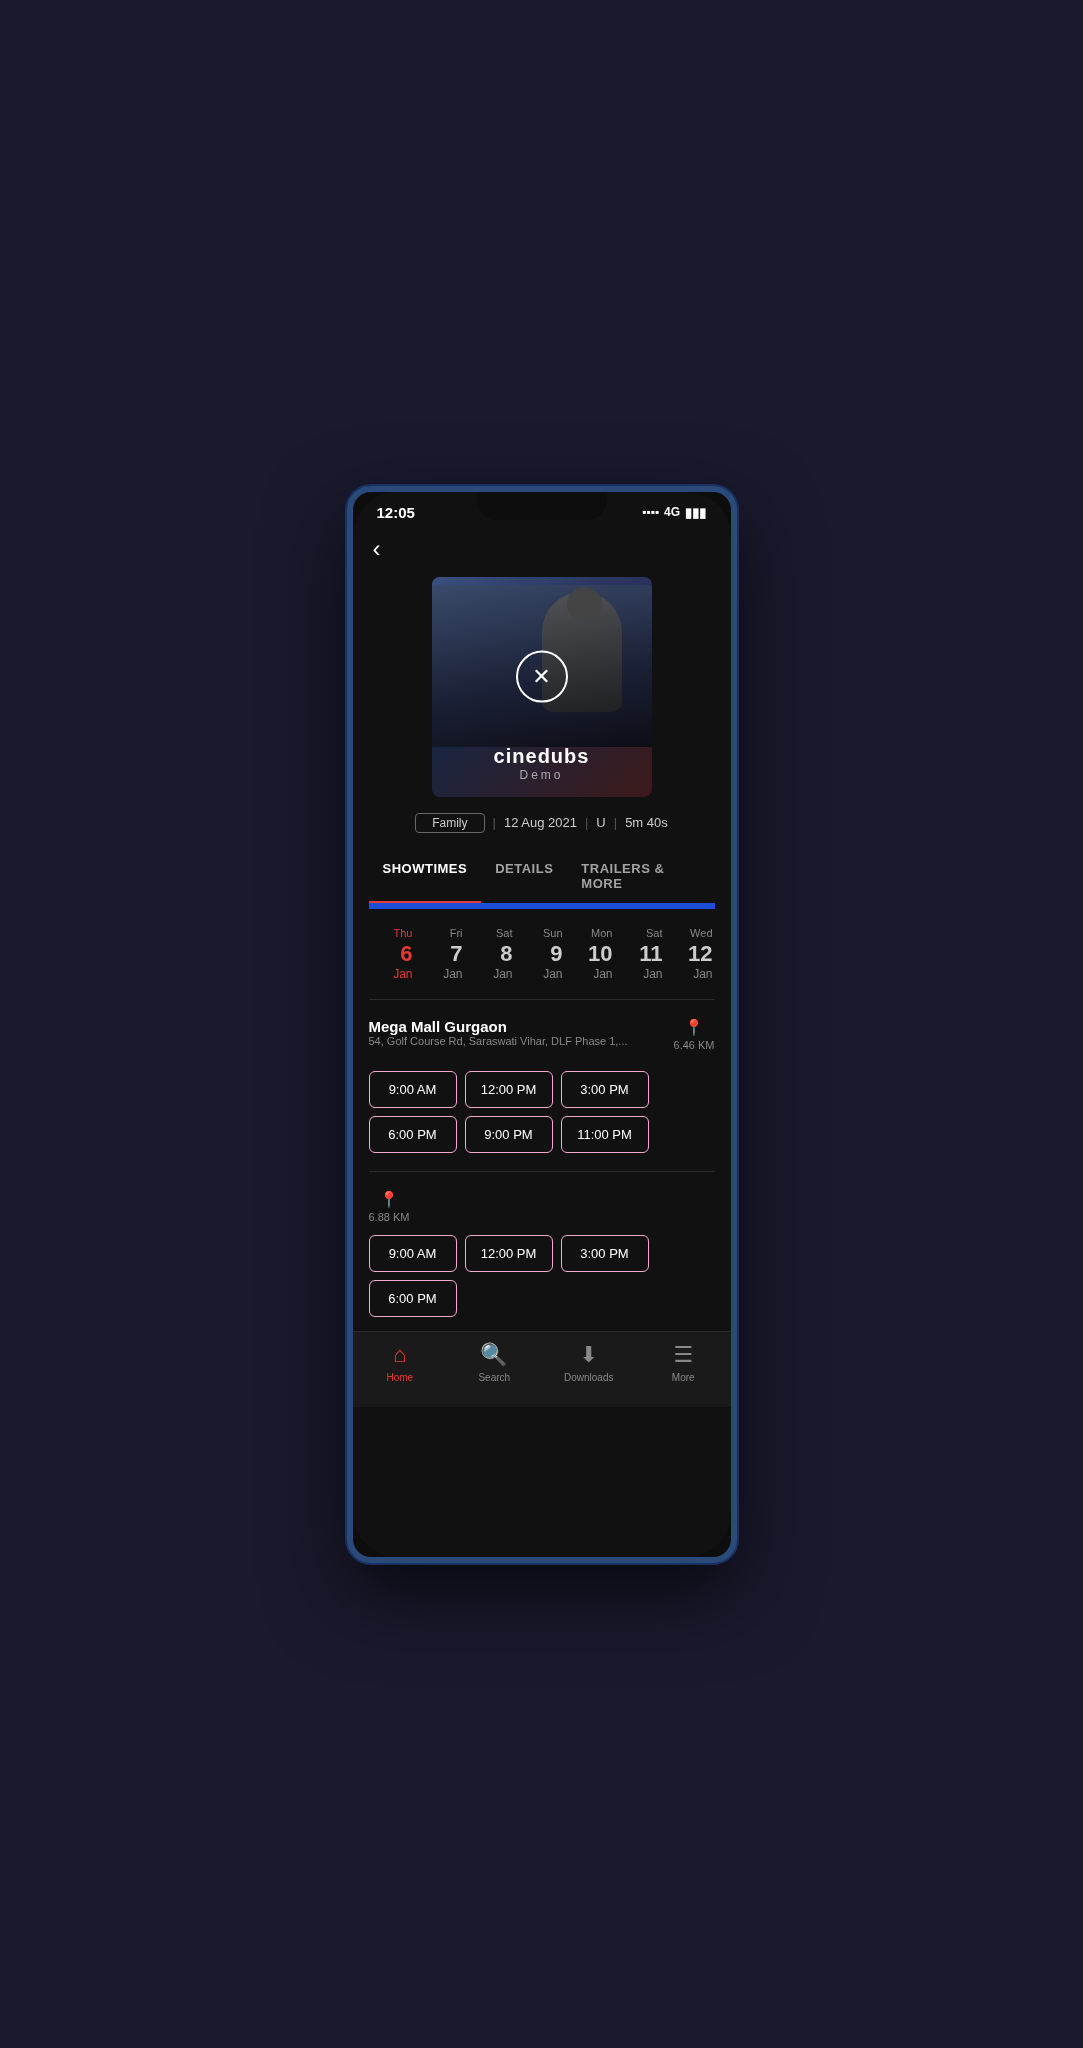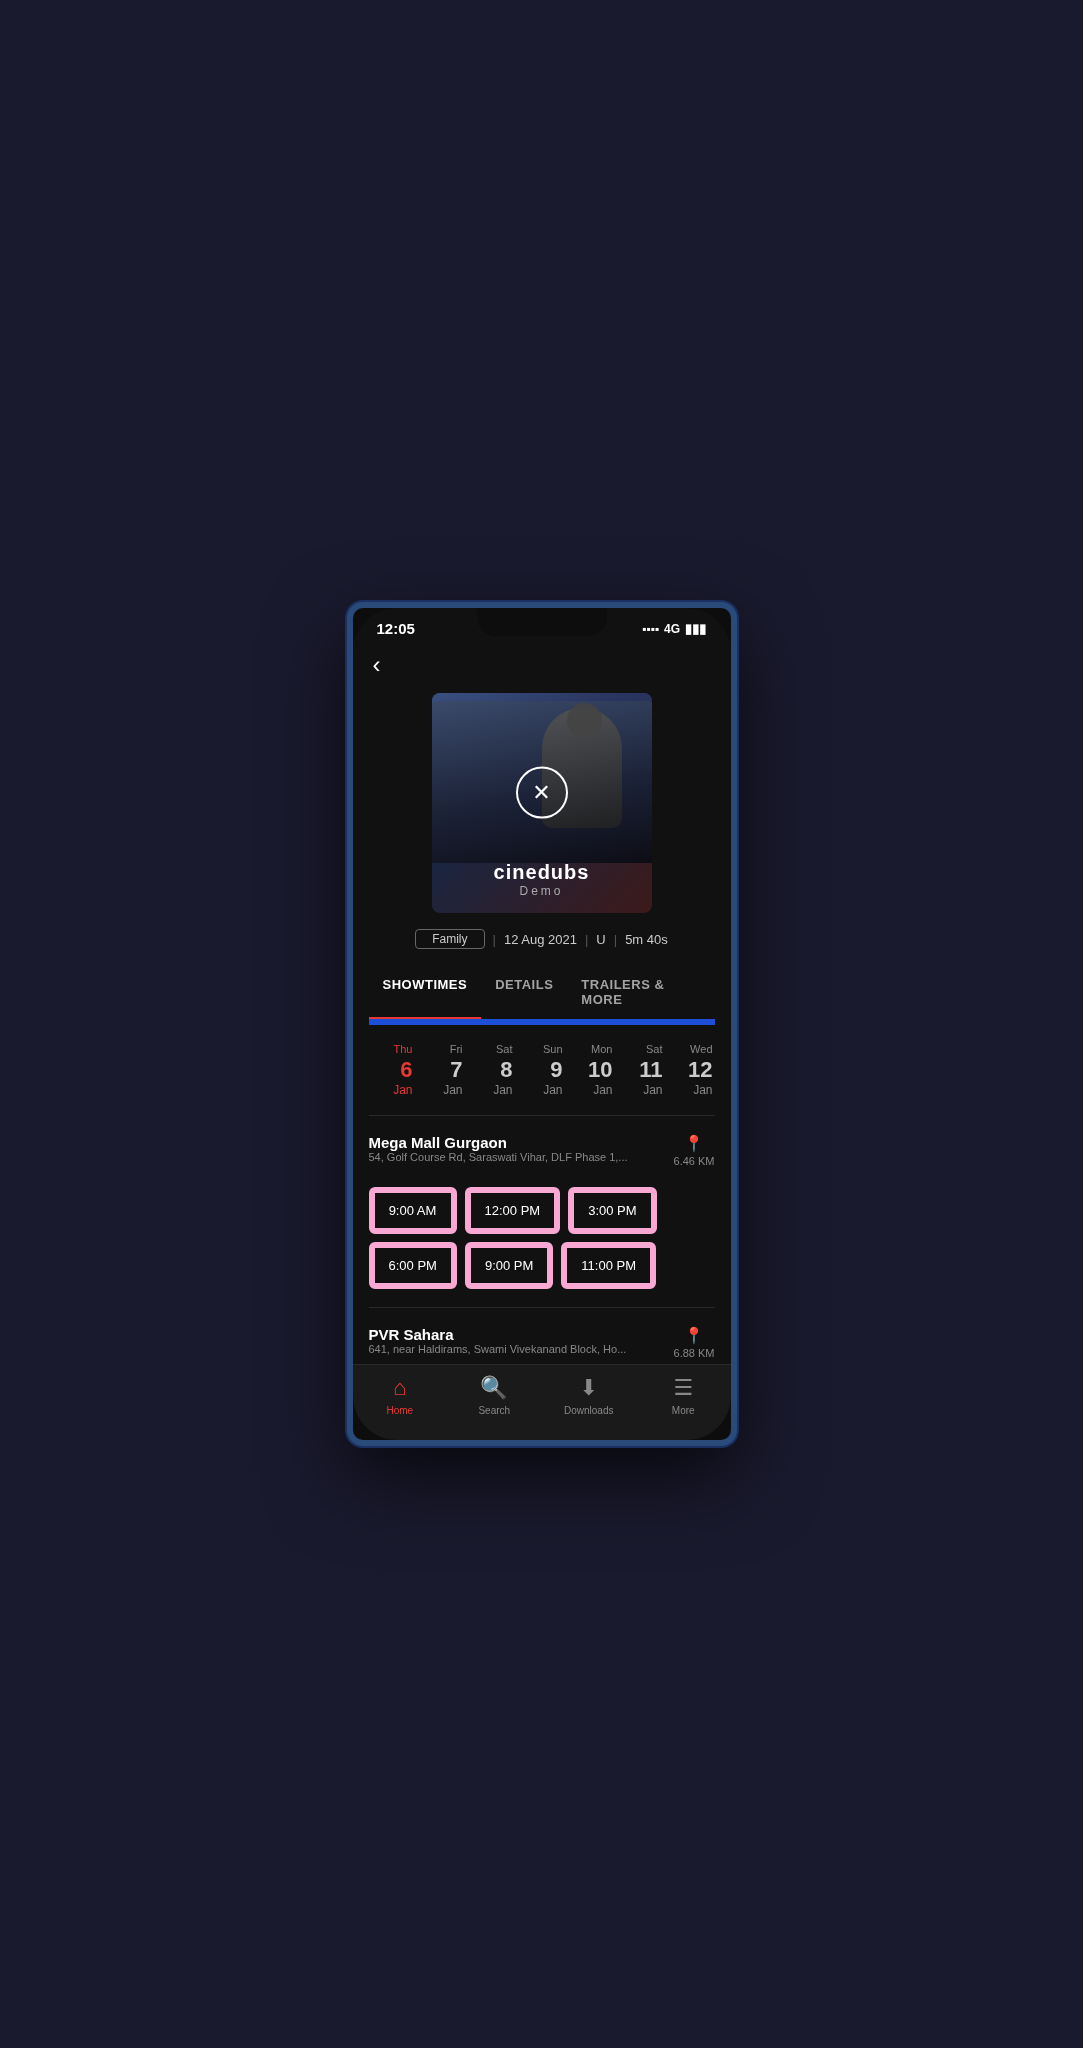"12:05" .phone-frame { border-radius: 16px -> 24px; height: 844px -> 1077px }
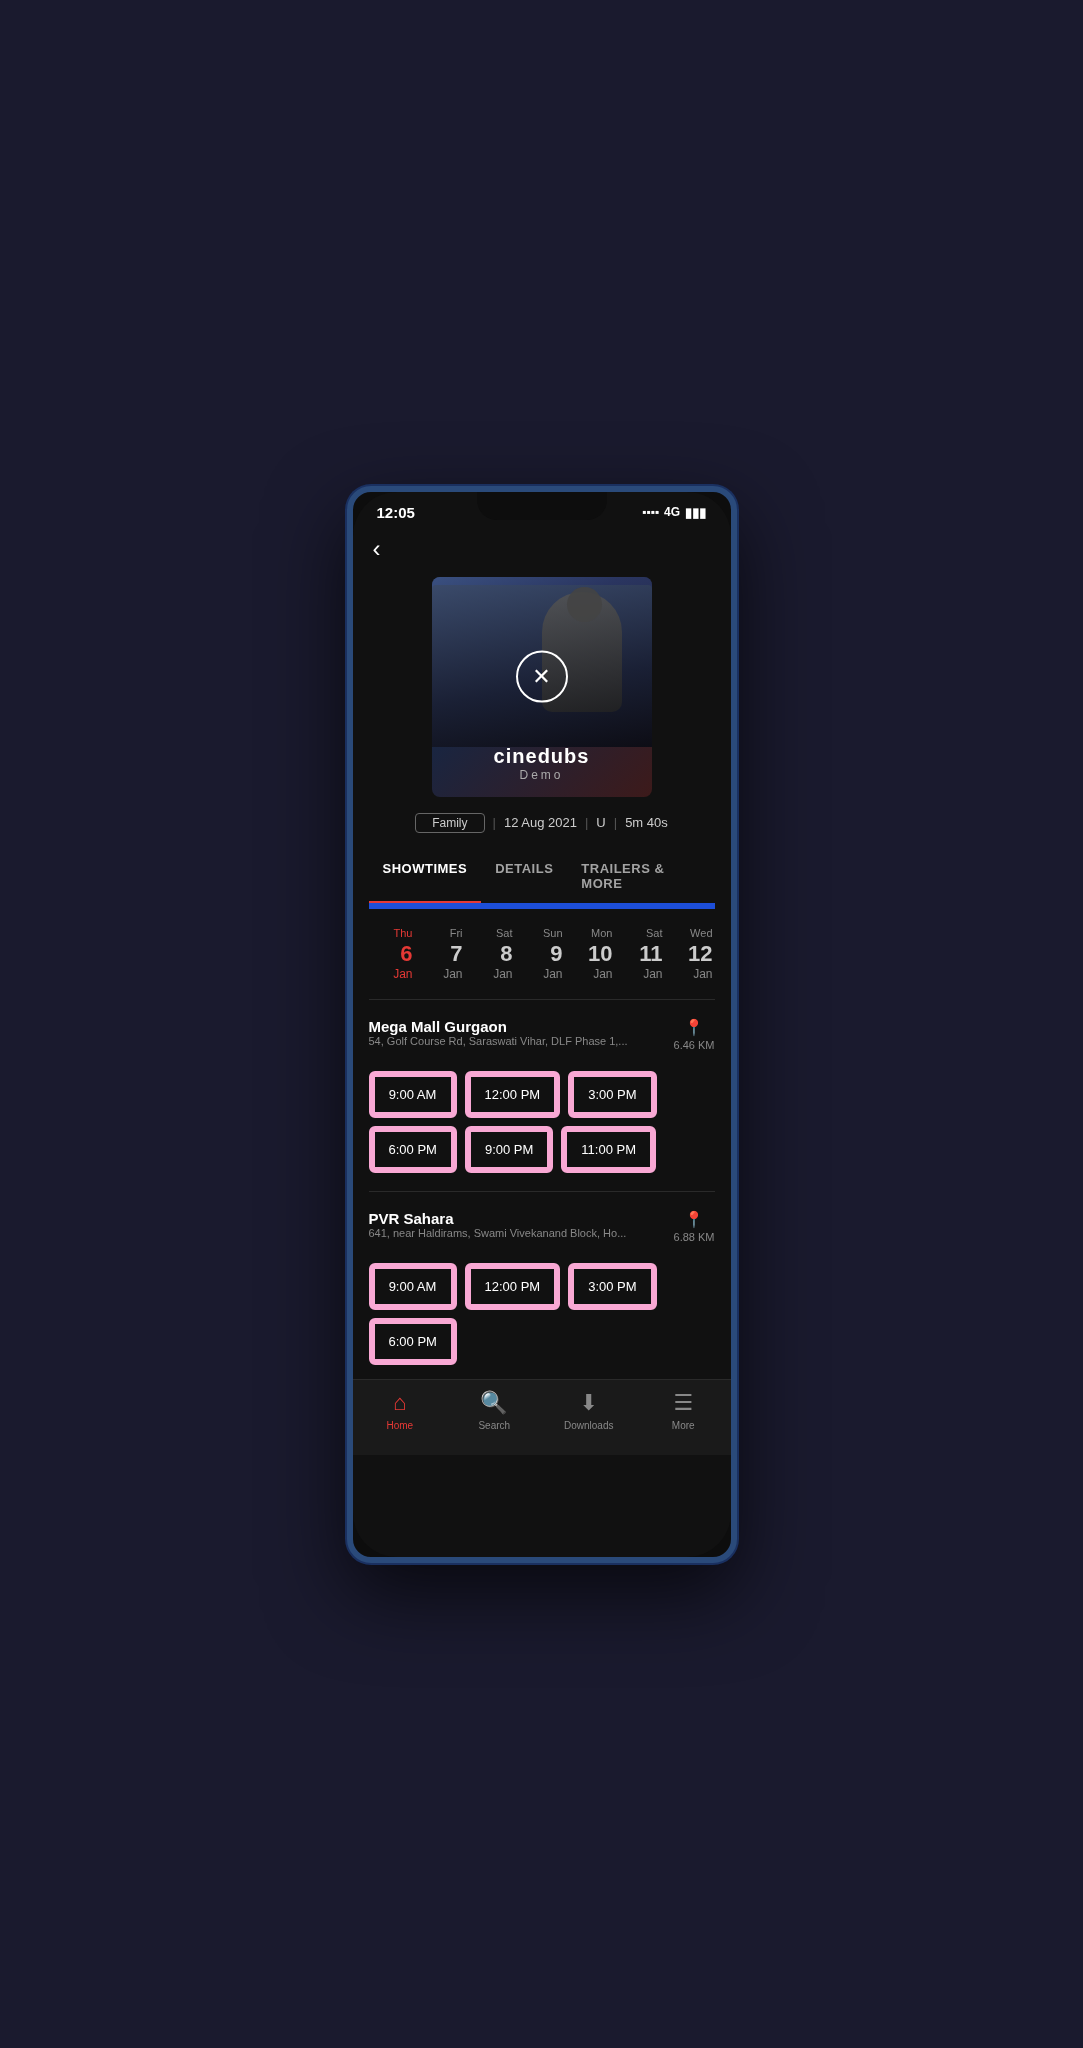"9:00 AM" .showtime-btn { border: 6px solid #f9a8d4 -> 1px solid #f9a8d4 }
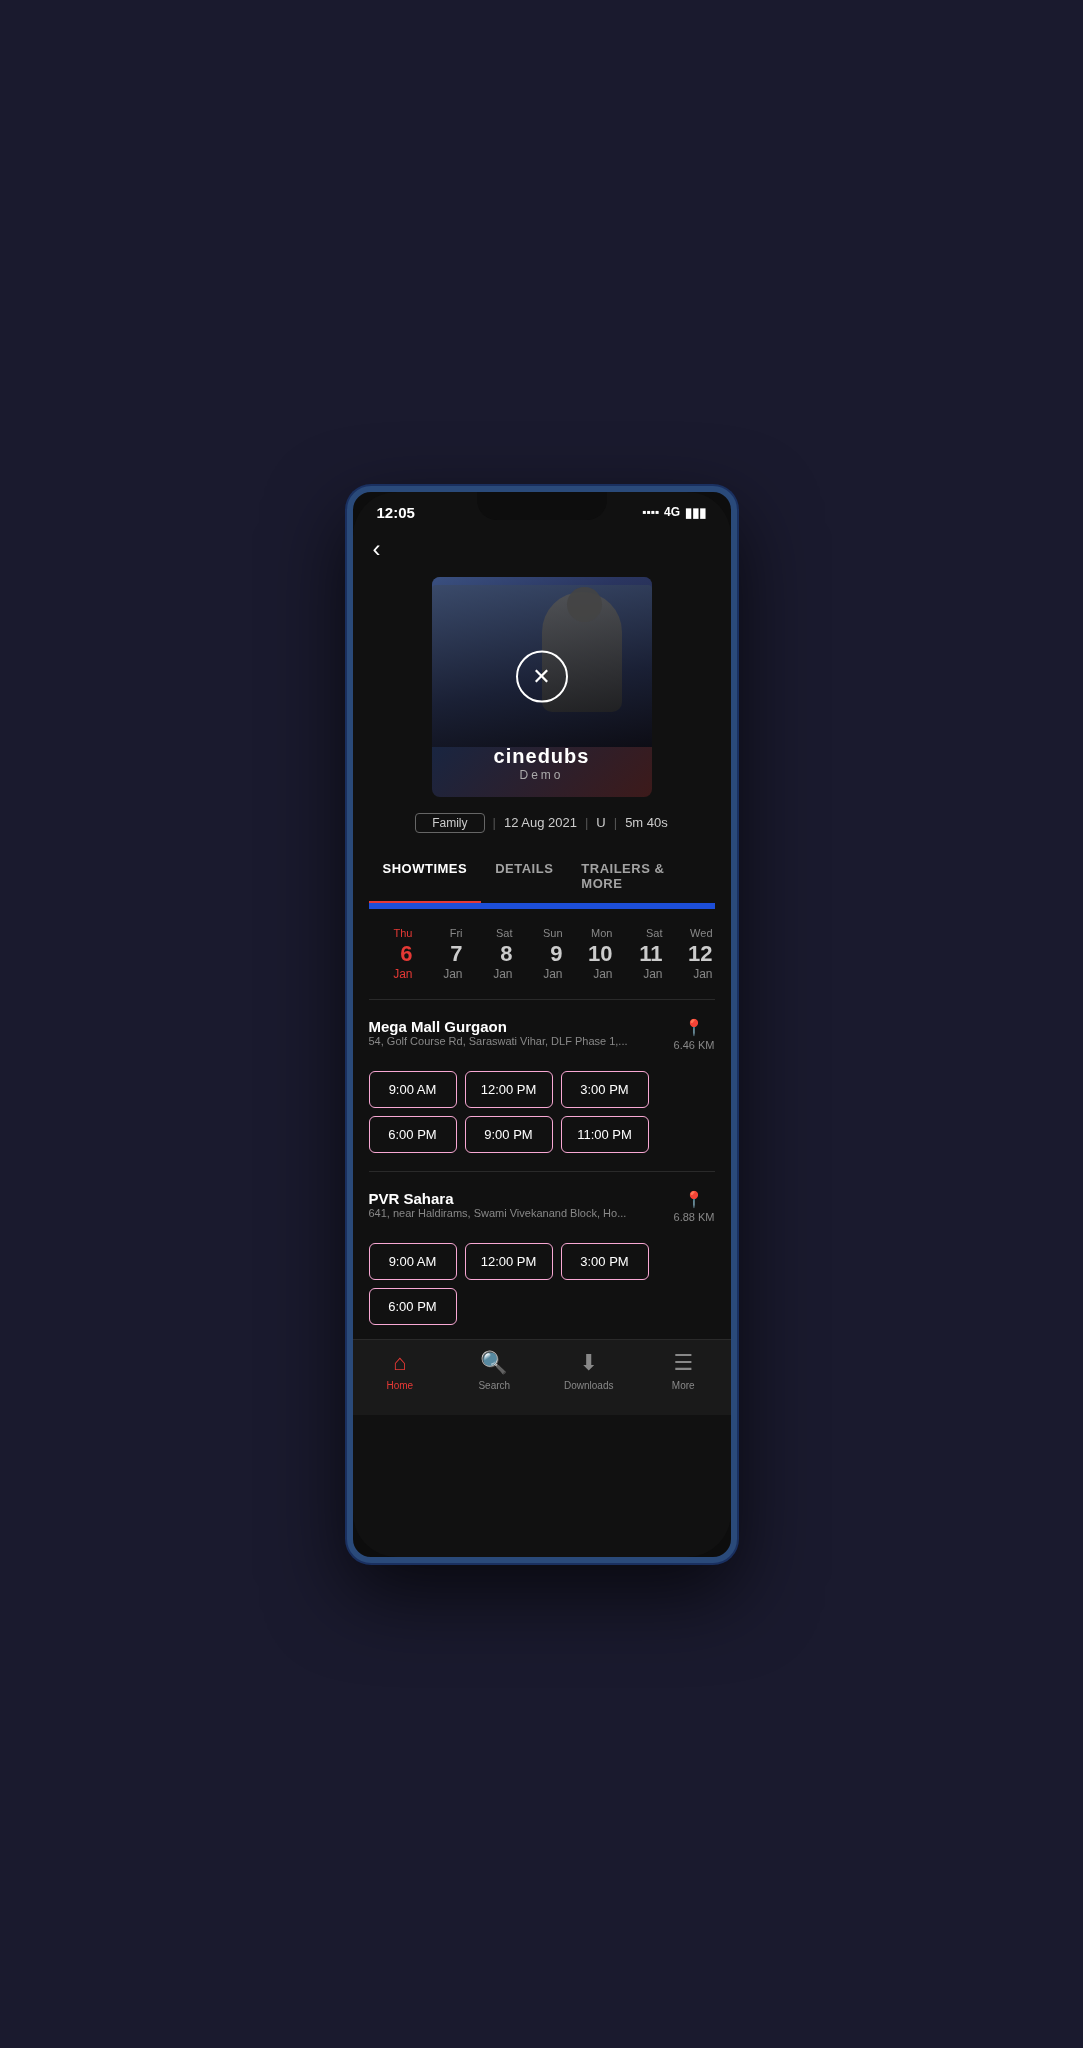"PVR Sahara" div { html: <div> <div>PVR Sahara</div> <div>641, near Haldirams, Swami Vivekanand Block, Ho...</div> </div> -> none }
